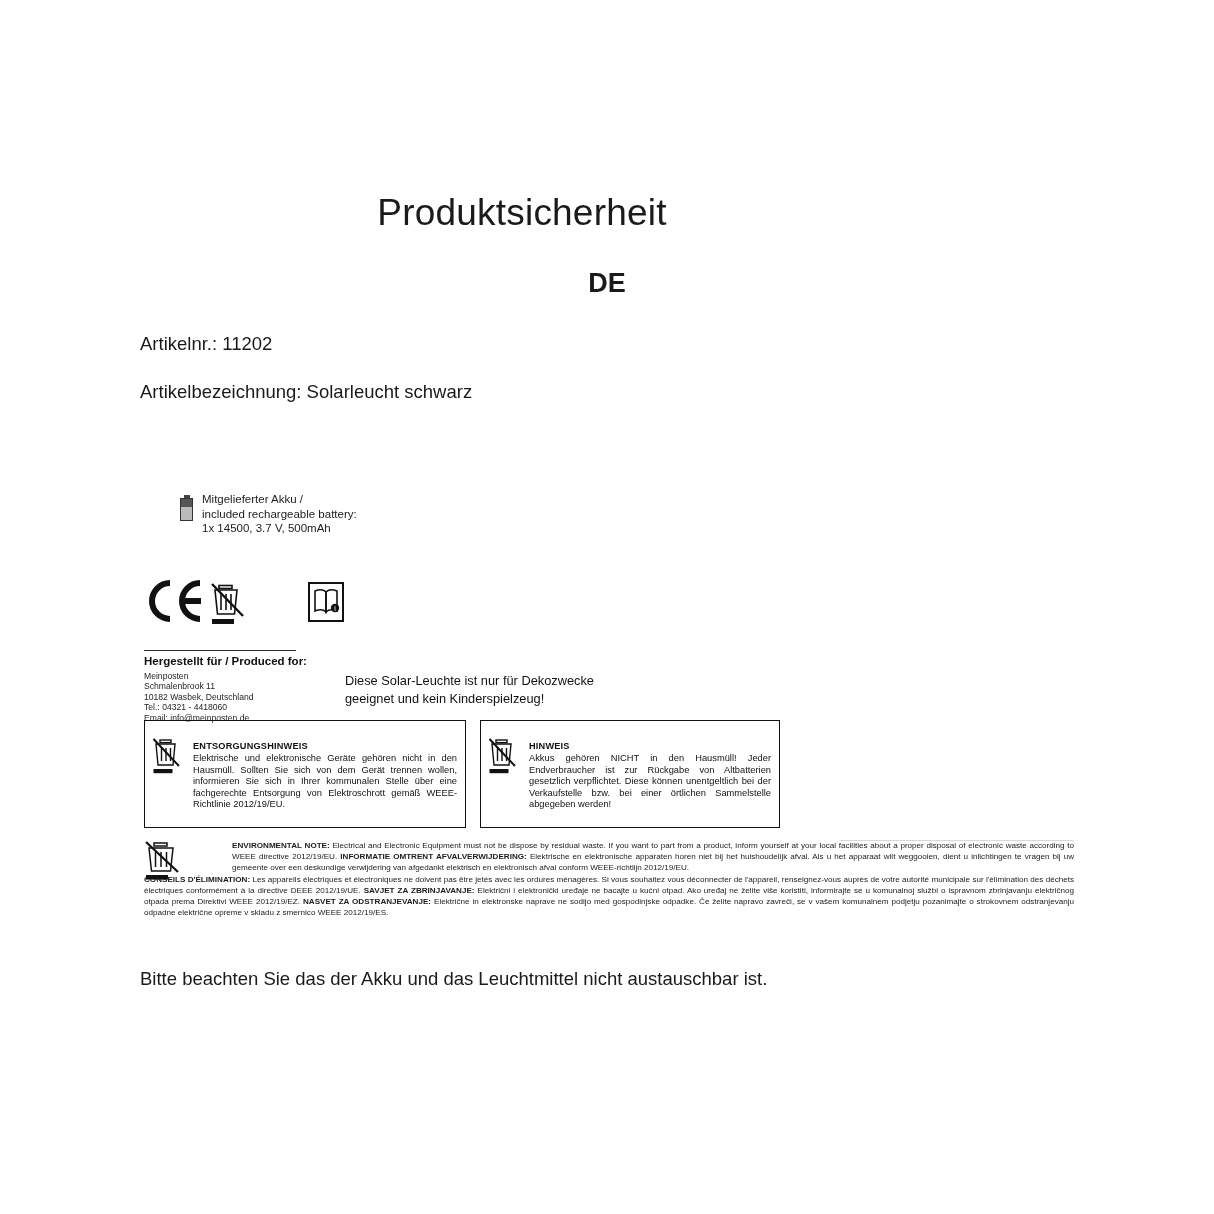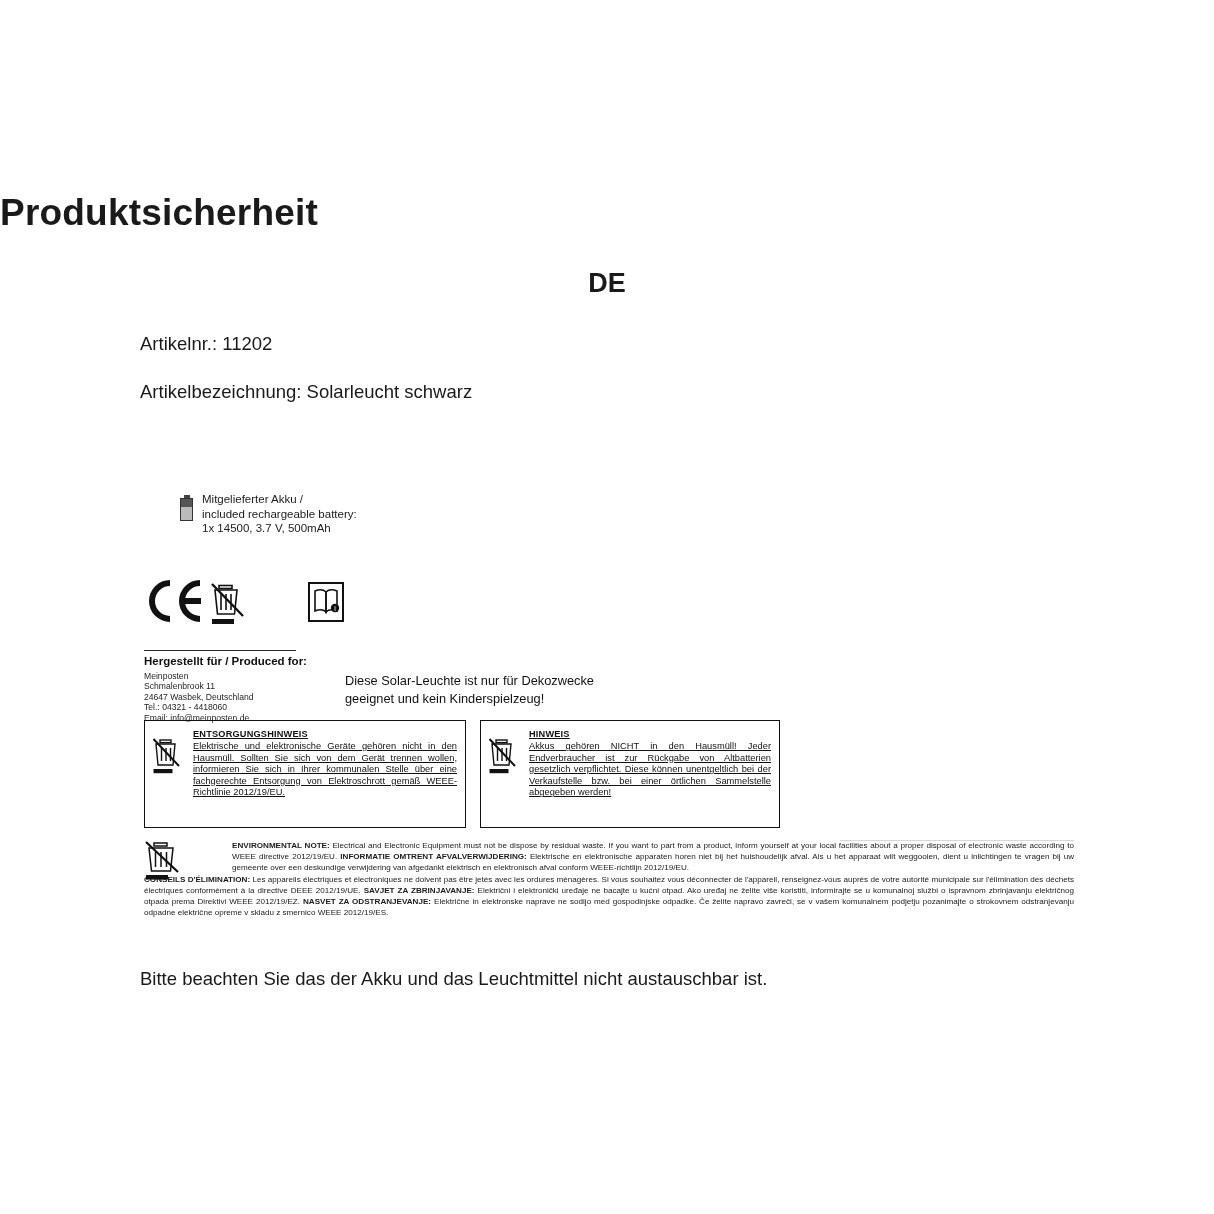"Produktsicherheit" .doc-title { font-weight: bold -> normal; text-align: left -> center }
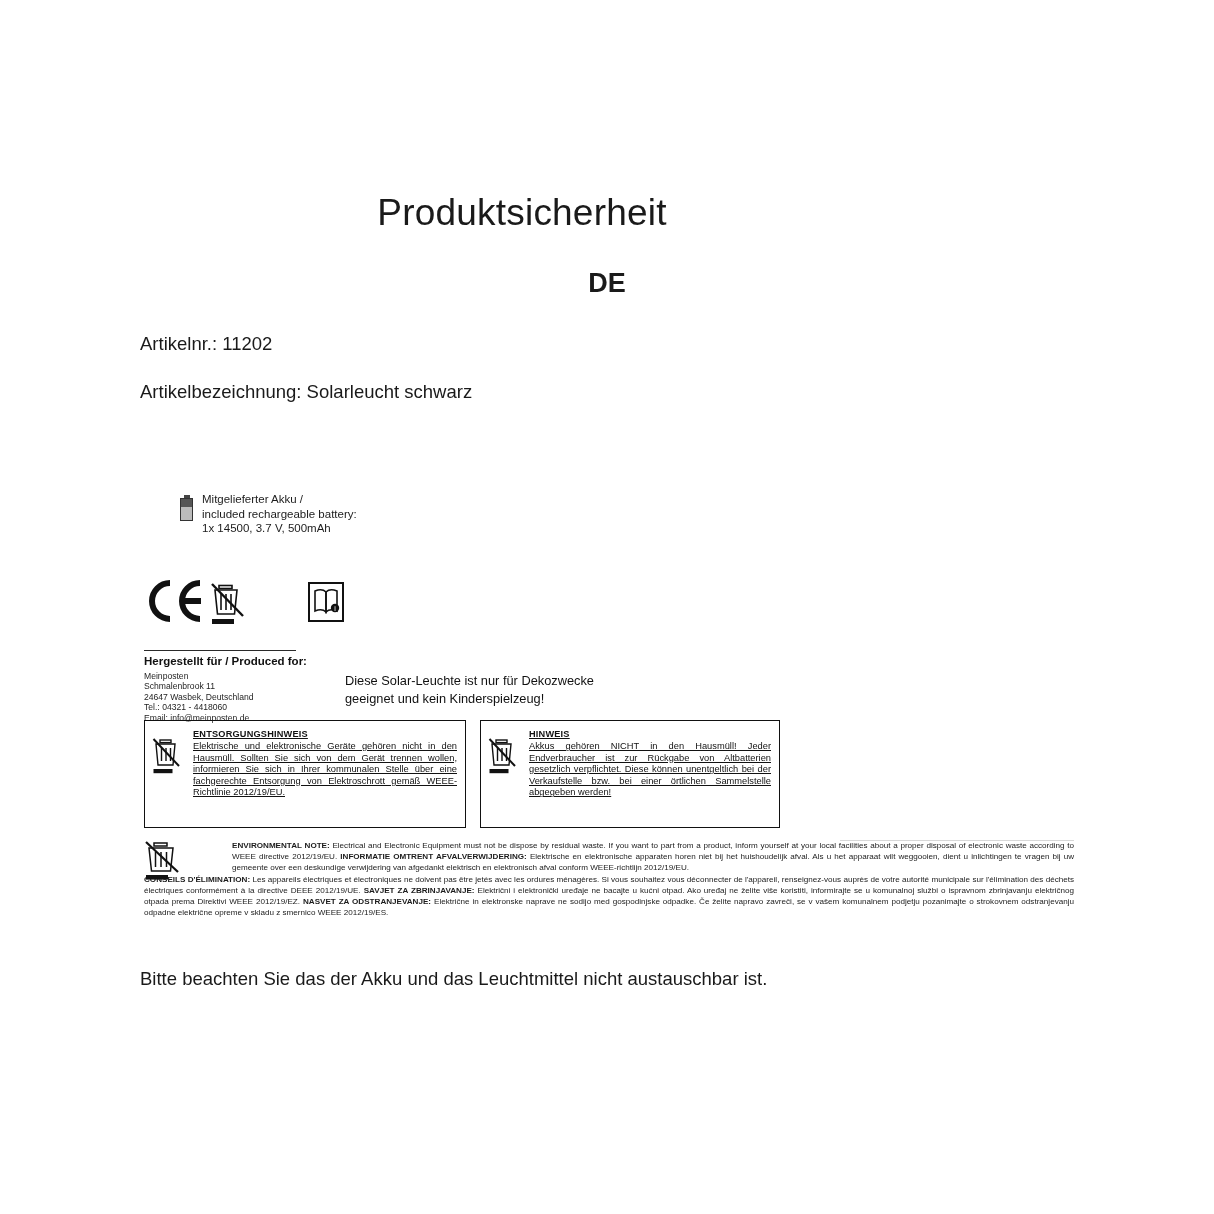"24647 Wasbek, Deutschland" span.sm { text: 24647 -> 10182 }
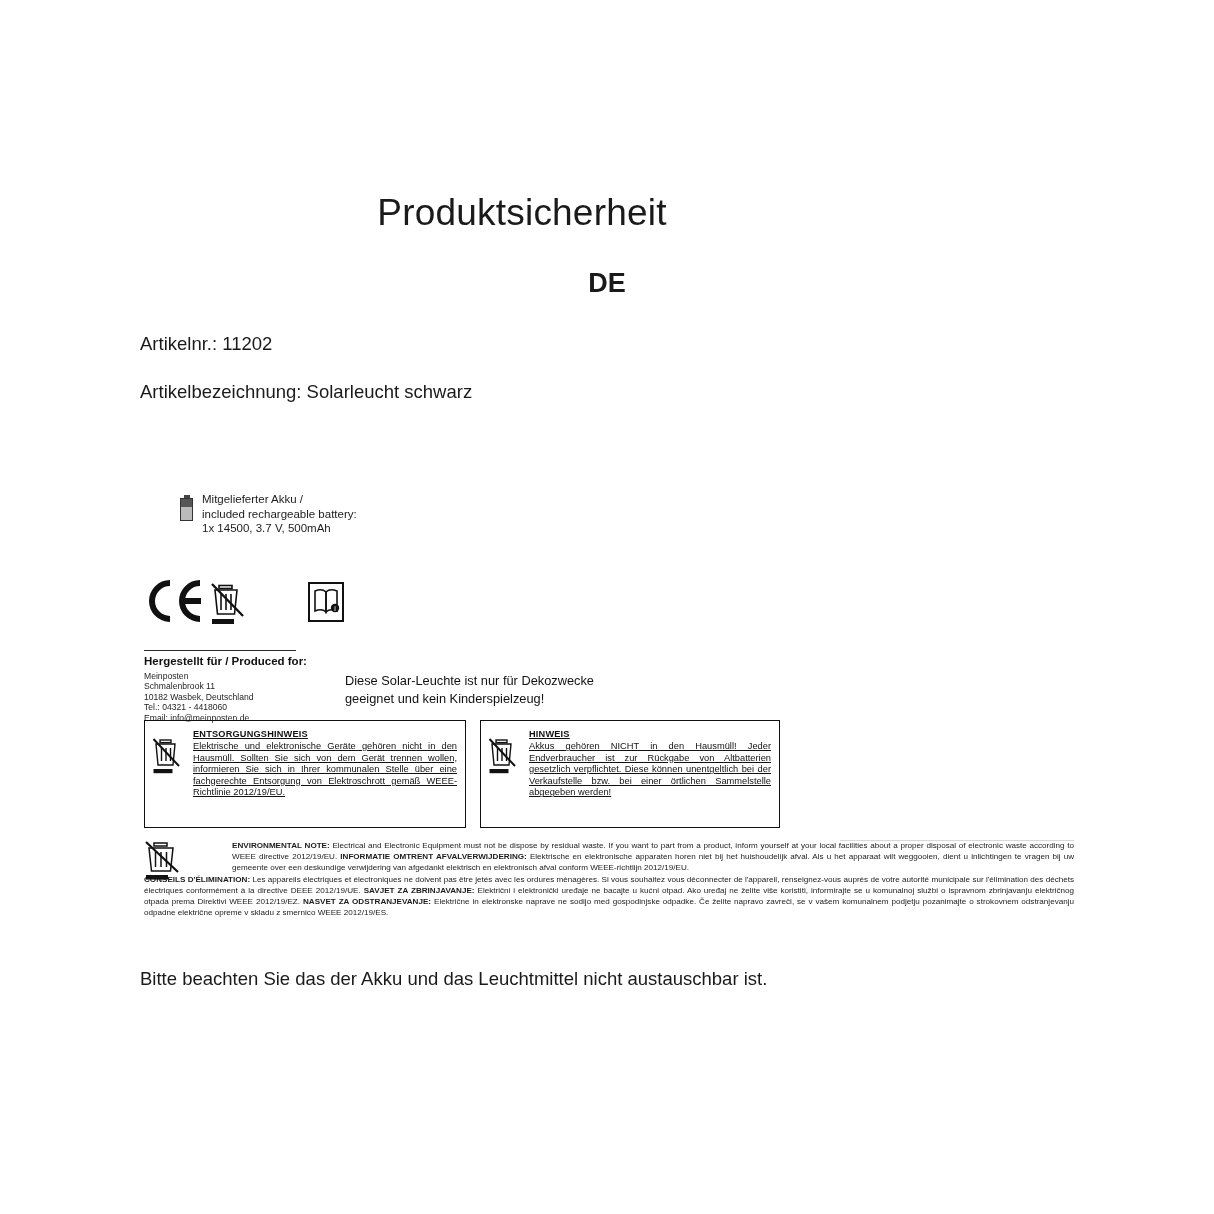"ENTSORGUNGSHINWEIS" .box { padding: 8px 8px 6px 8px -> 20px 8px 6px 8px; text-decoration: underline -> none }
